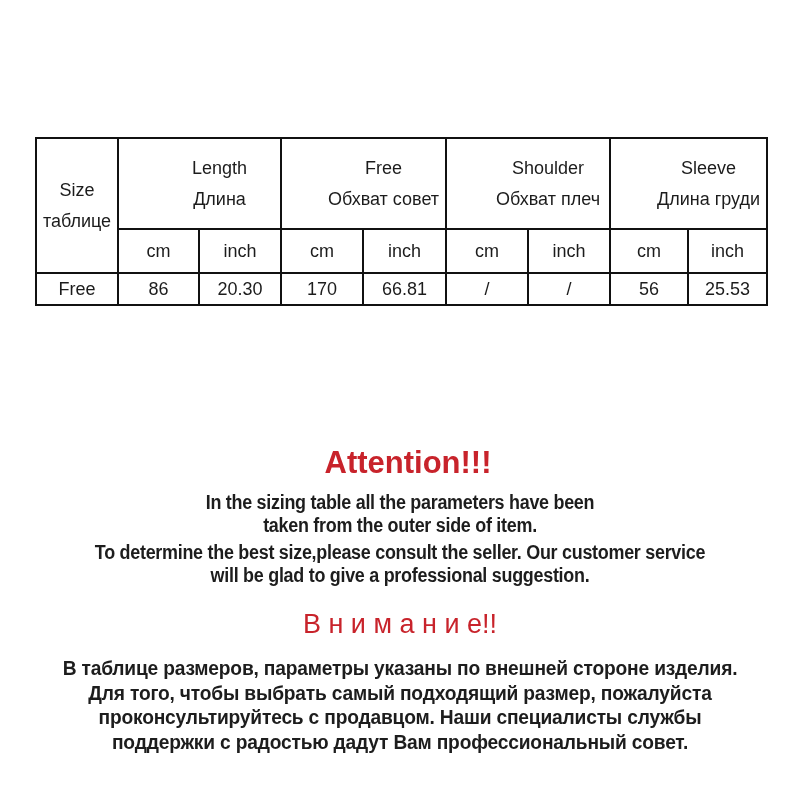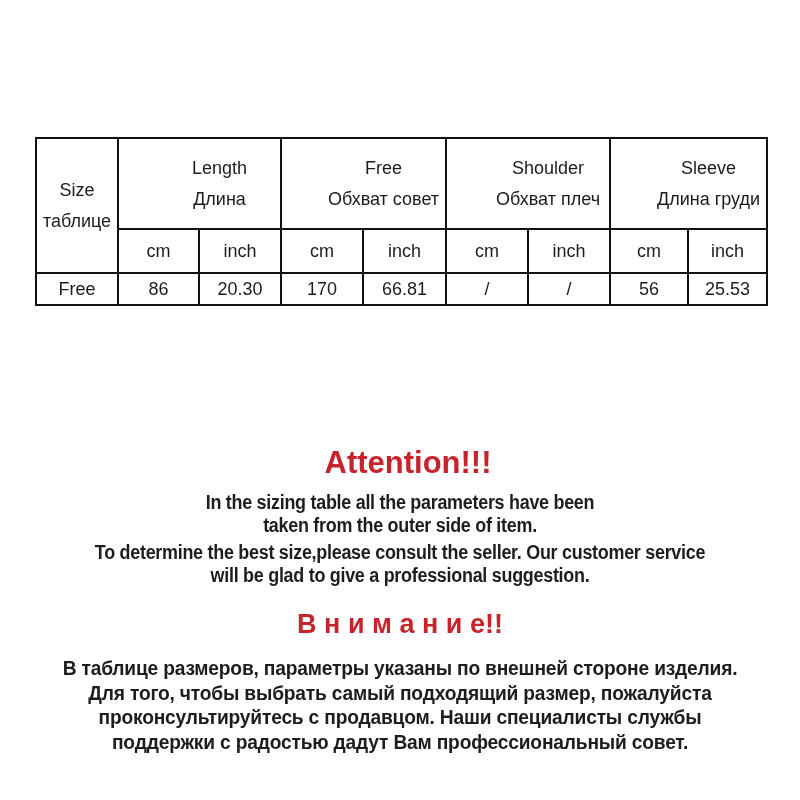"В н и м а" .vnimanie-heading { font-weight: bold -> normal }
